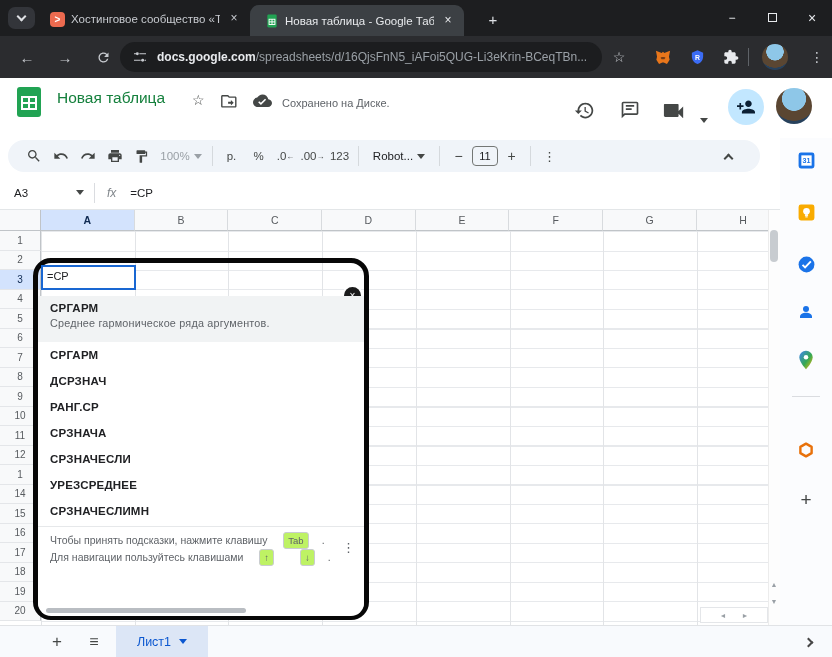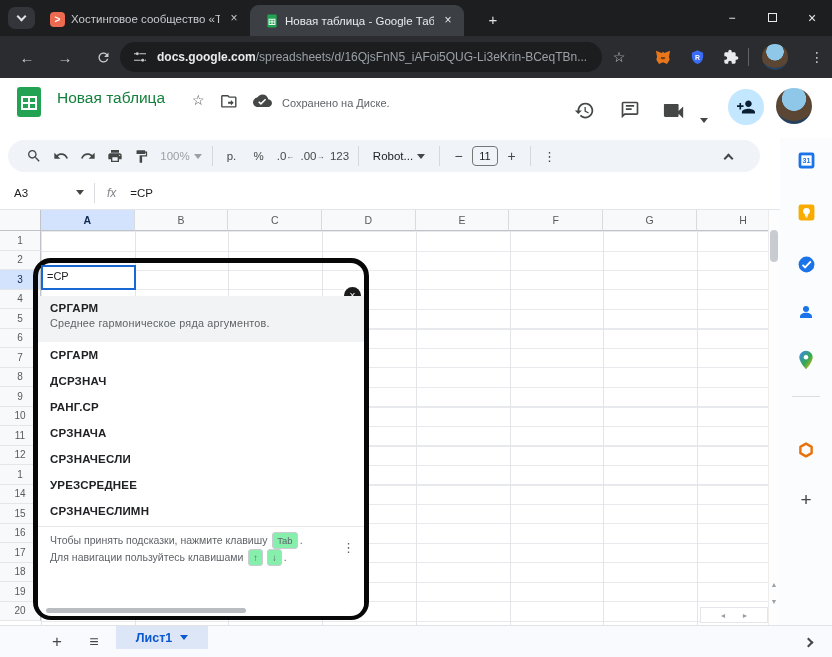"Tab" .keycap { background: #86efac -> #bef264; margin: 0 2px -> 0 13px }
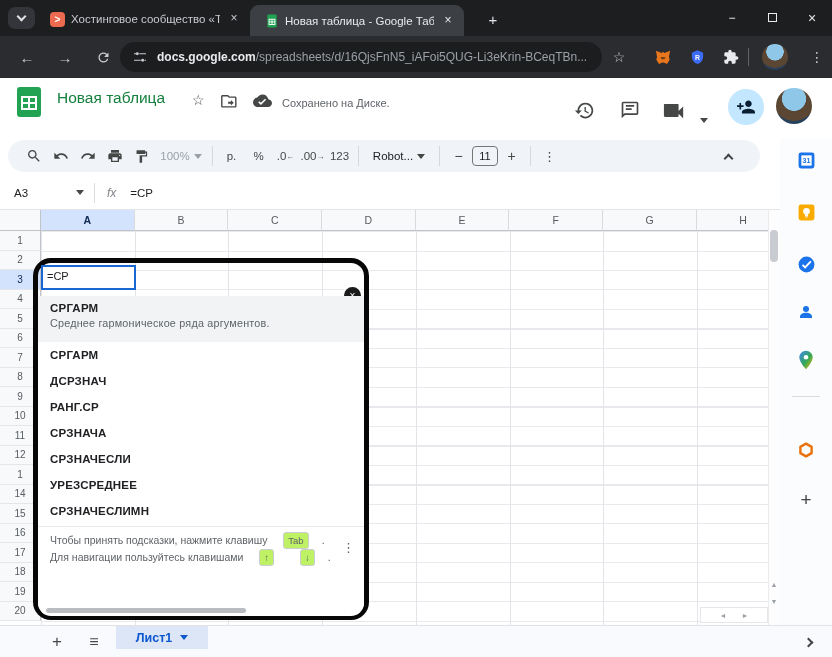"Лист1" .sheettab { font-weight: bold -> normal; height: 23px -> 31px }
